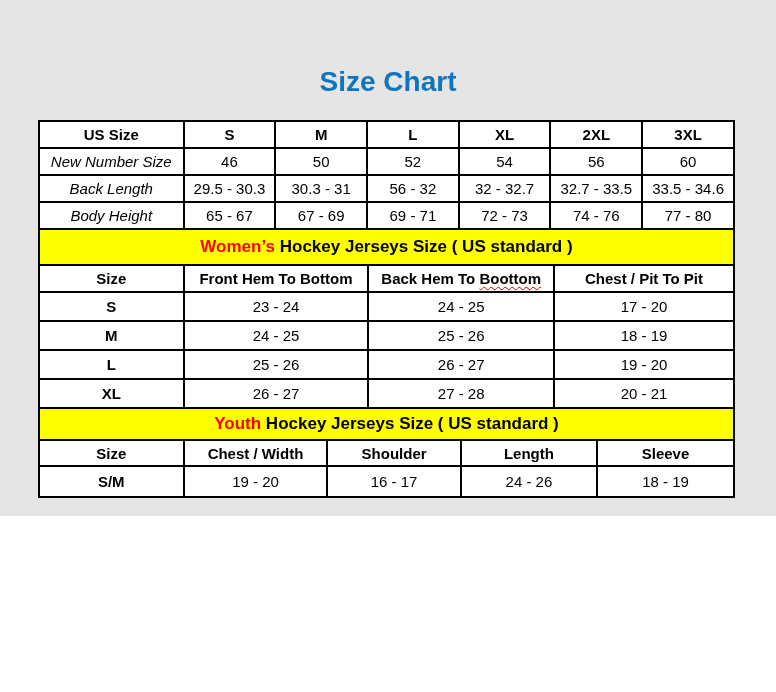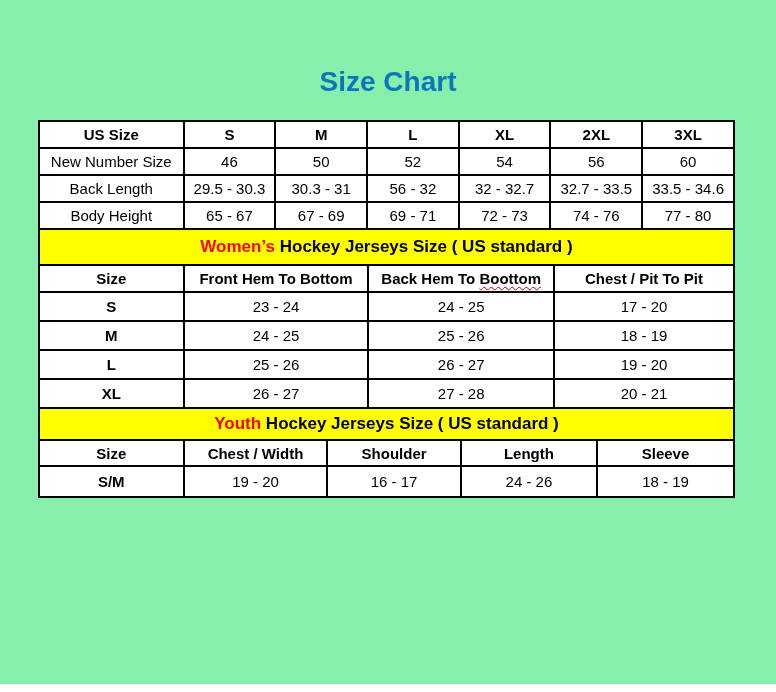"Size Chart" .page { background: #86efac -> #e5e5e5; height: 684px -> 516px }
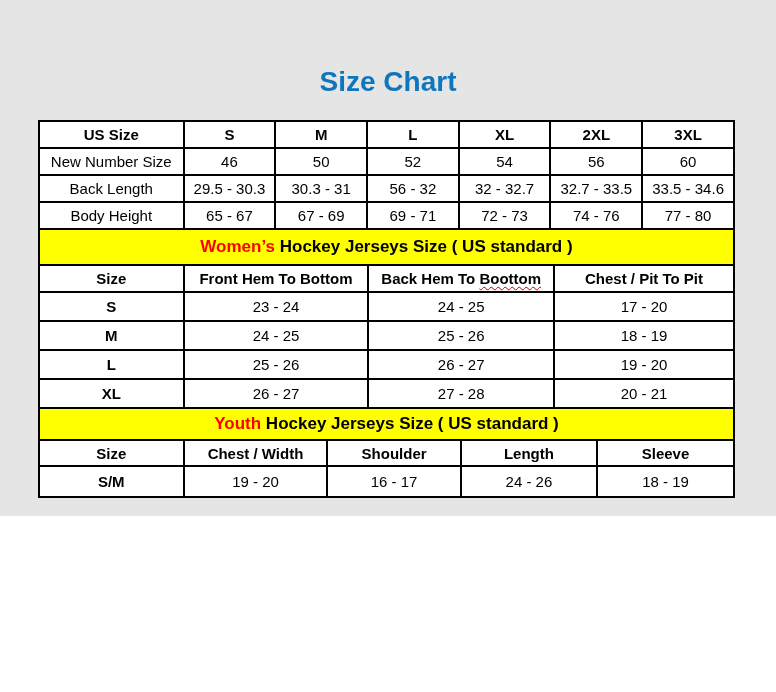"New Number Size" .label-normal { font-style: none -> italic }
